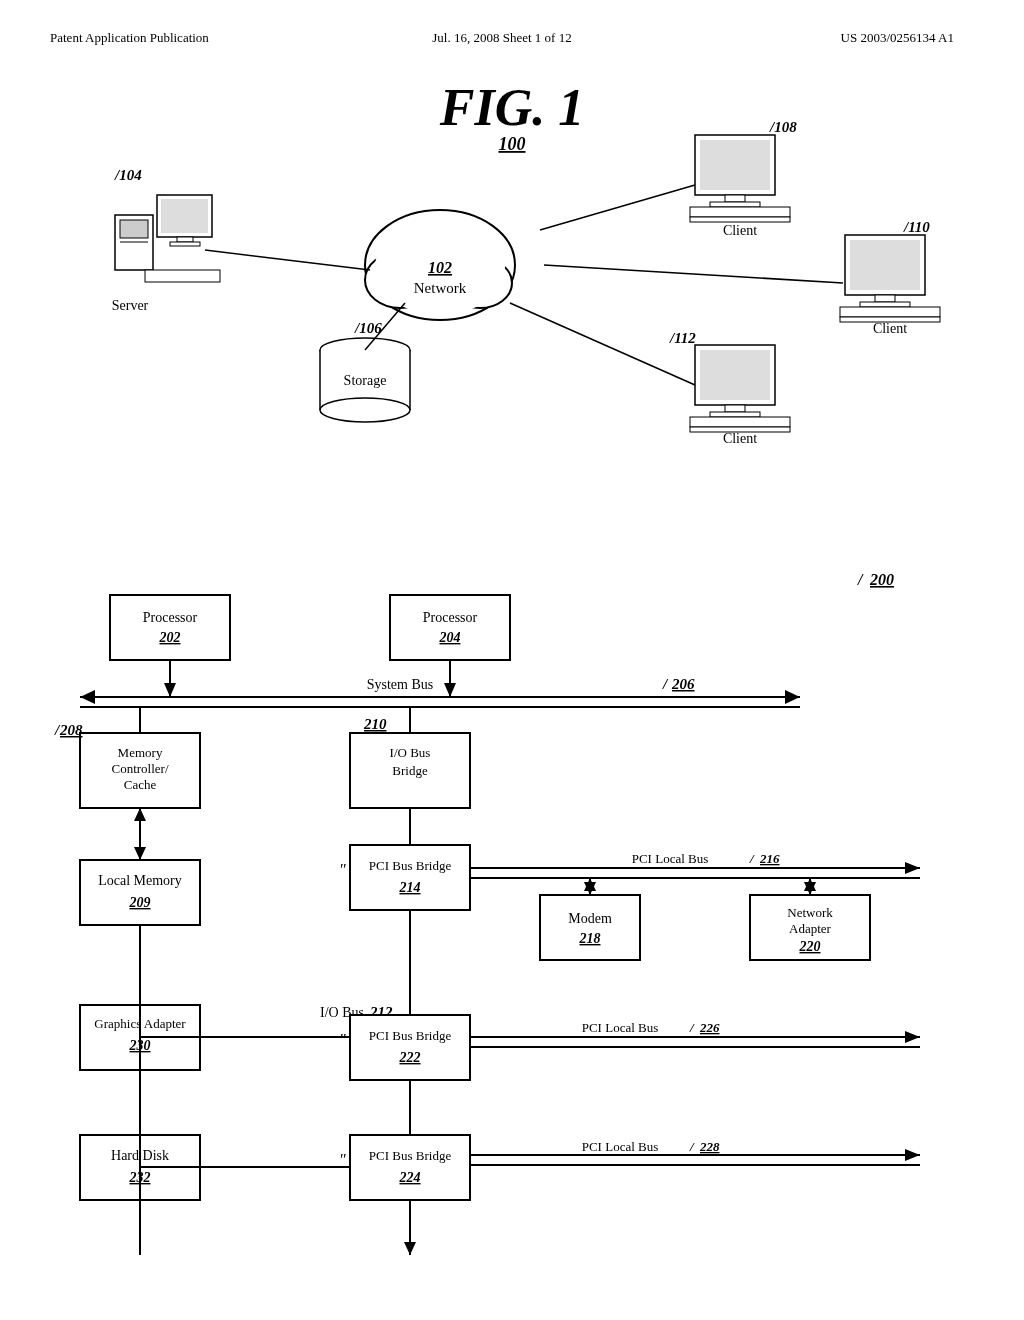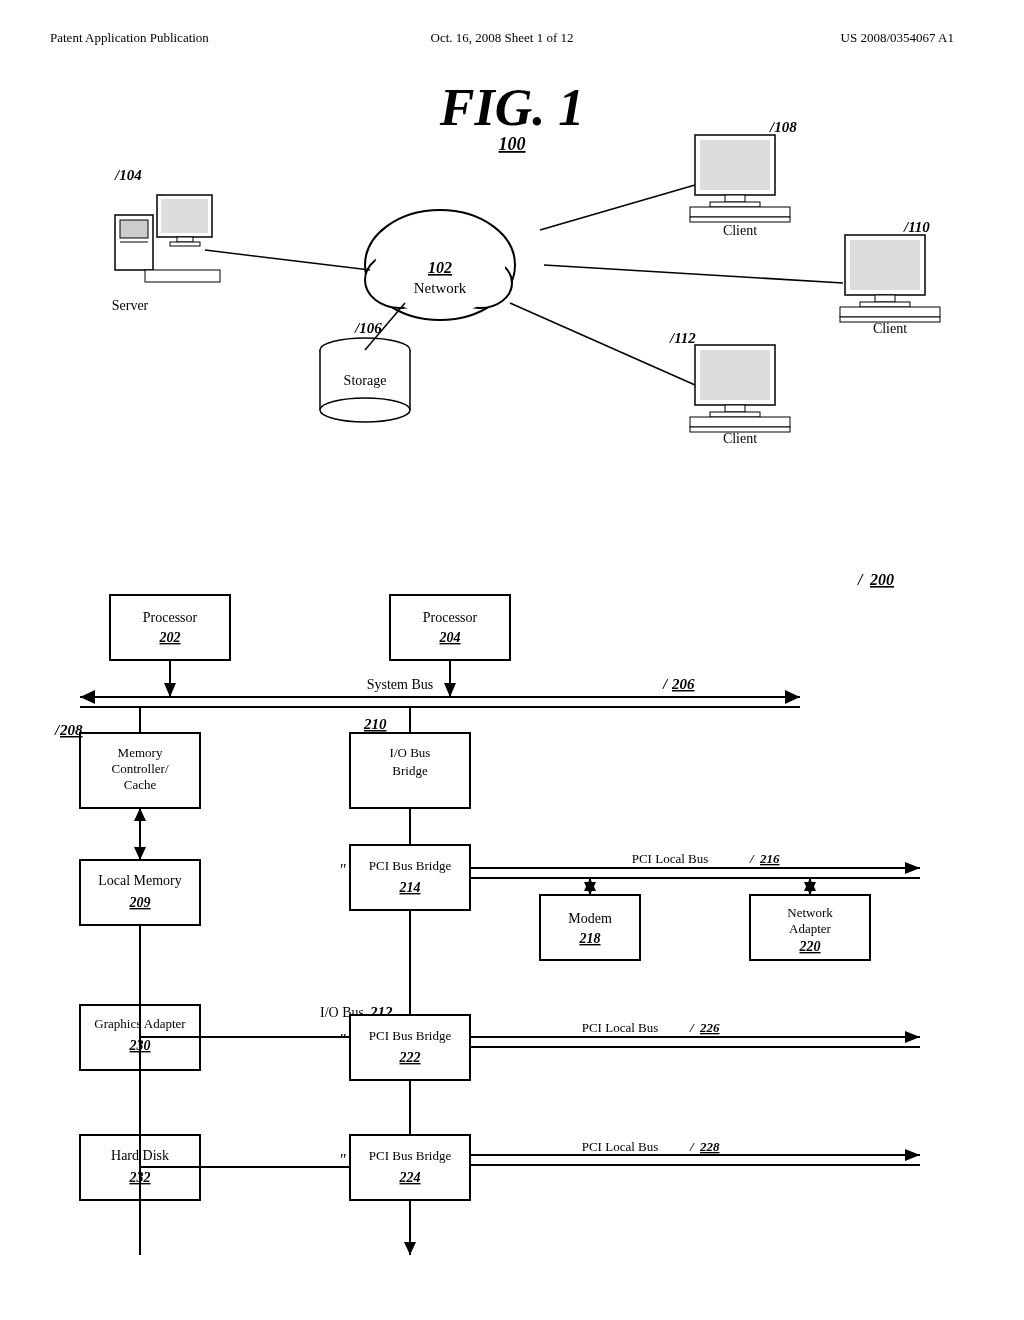"Oct. 16, 2008 Sheet 1" div.header-center { text: Oct -> Jul }
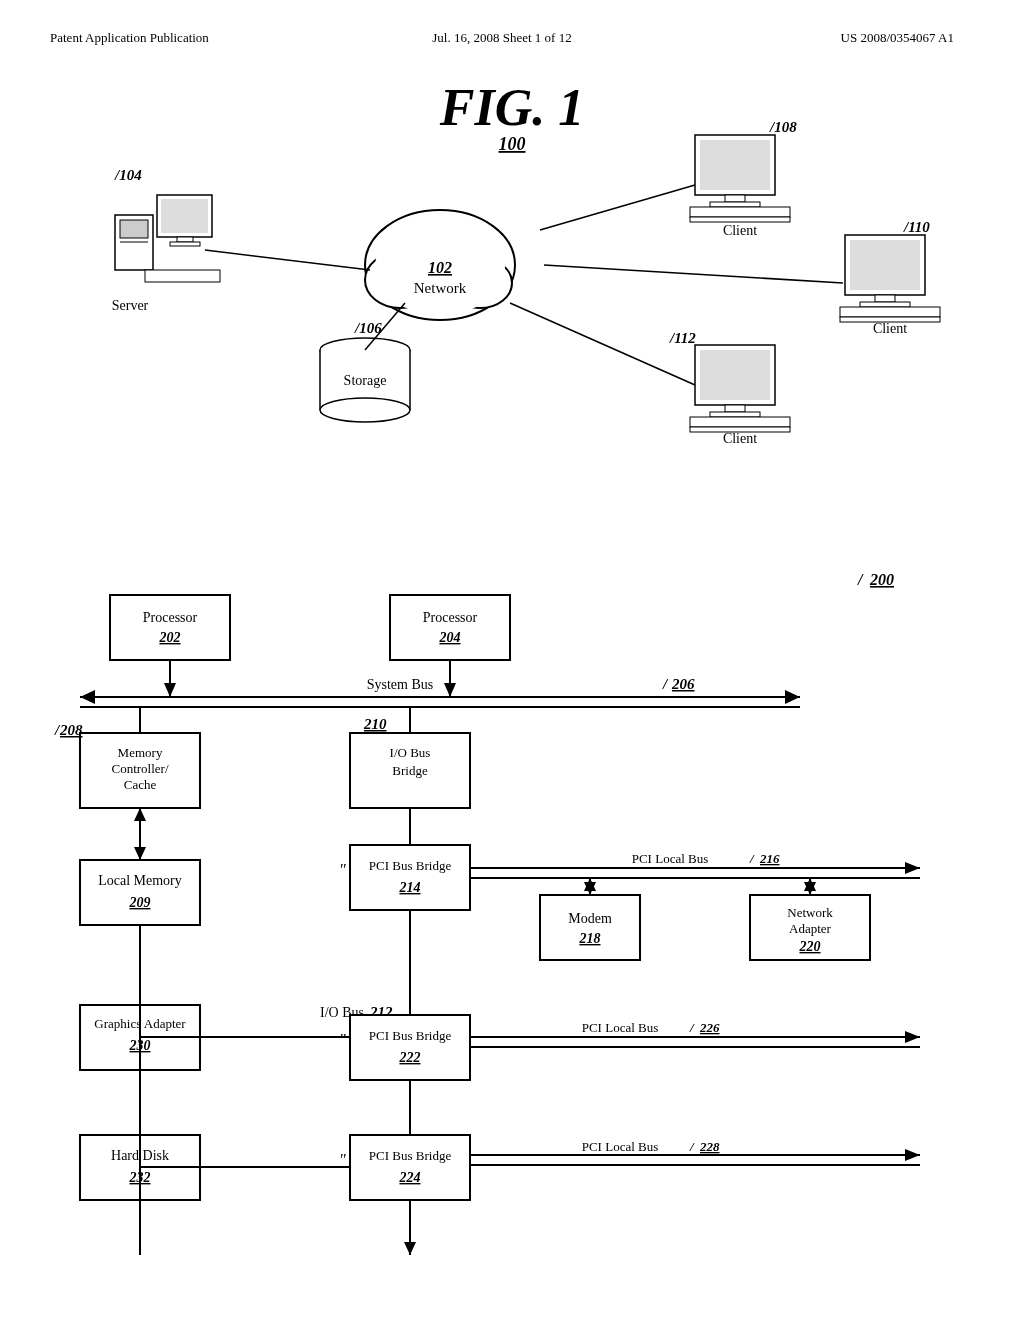"US 2008/0354067 A1" div.header-right { text: 2008/0354067 -> 2003/0256134 }
